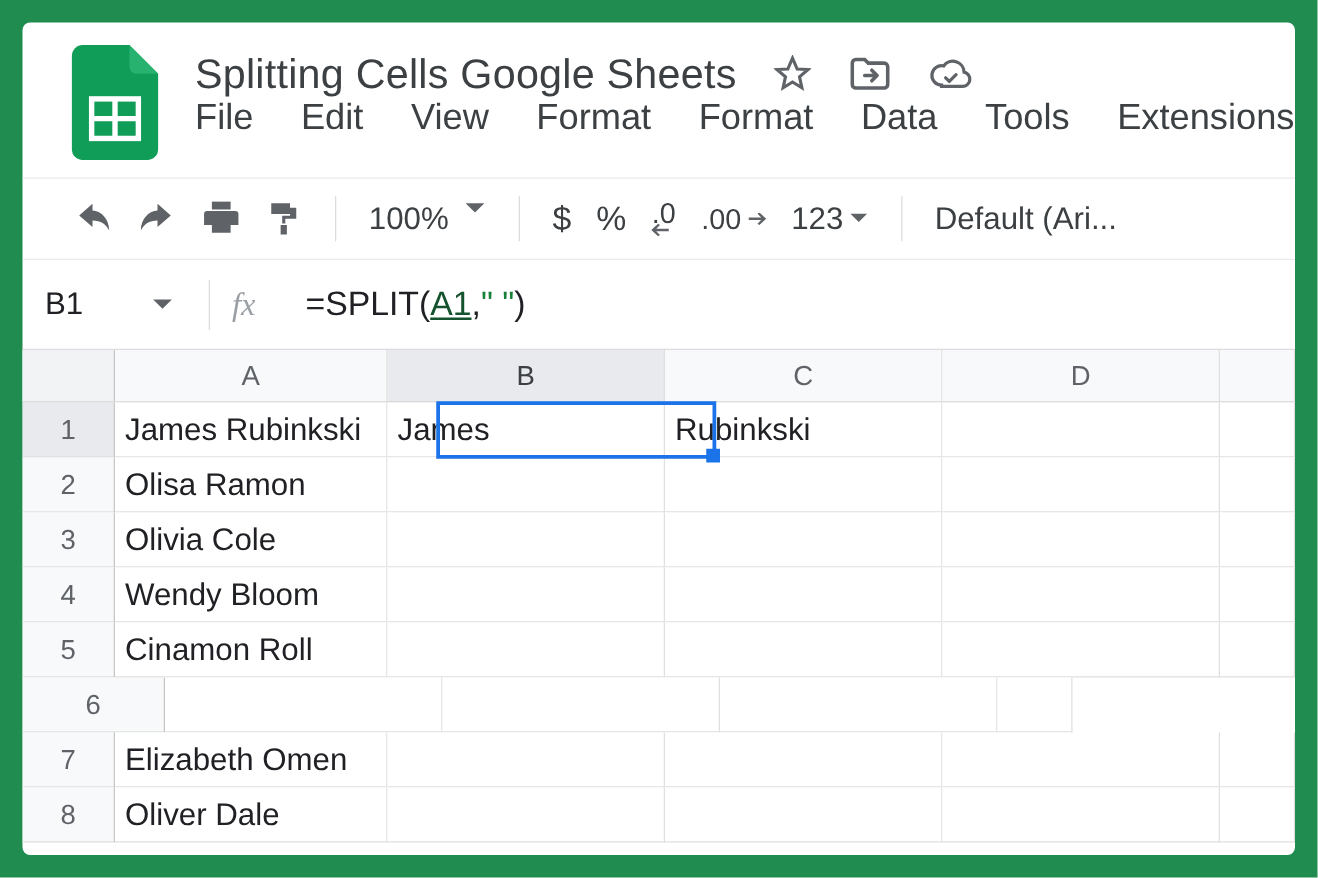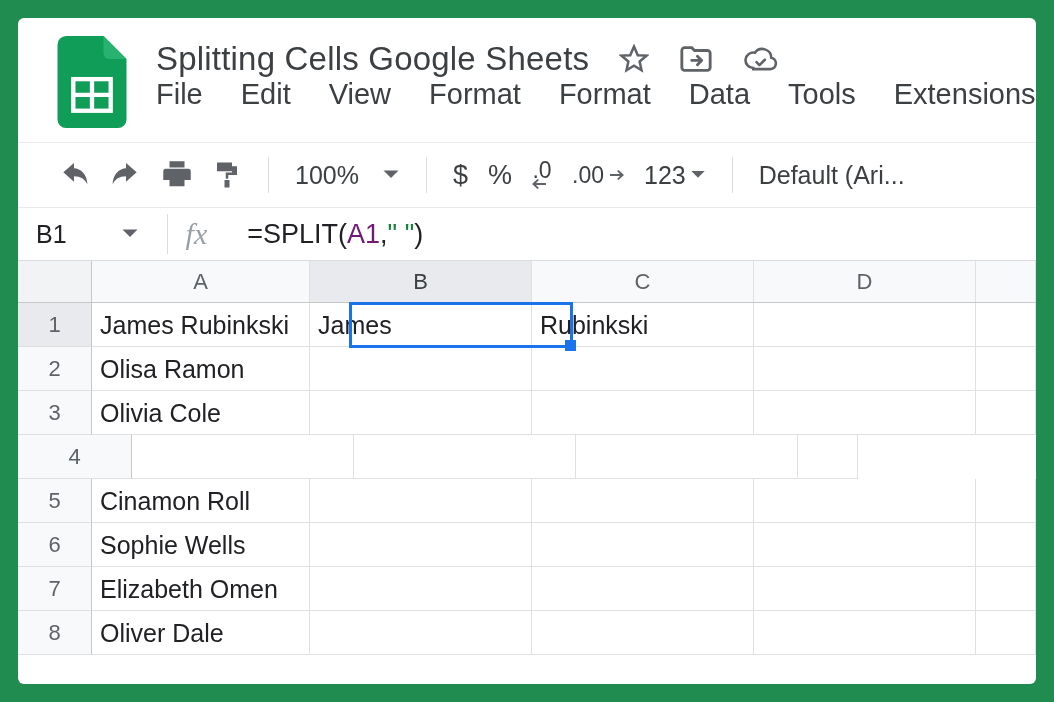"100%" .zoom { align-items: center -> none; gap: 23px -> 12px }
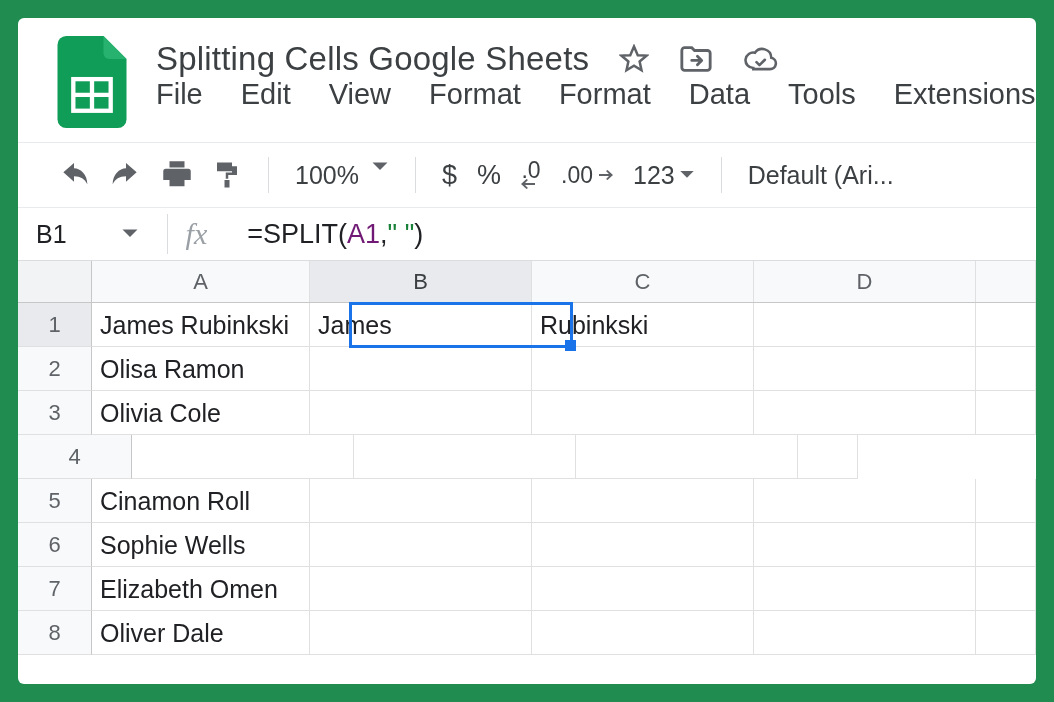"B1" .formula-row { height: 54px -> 73px }
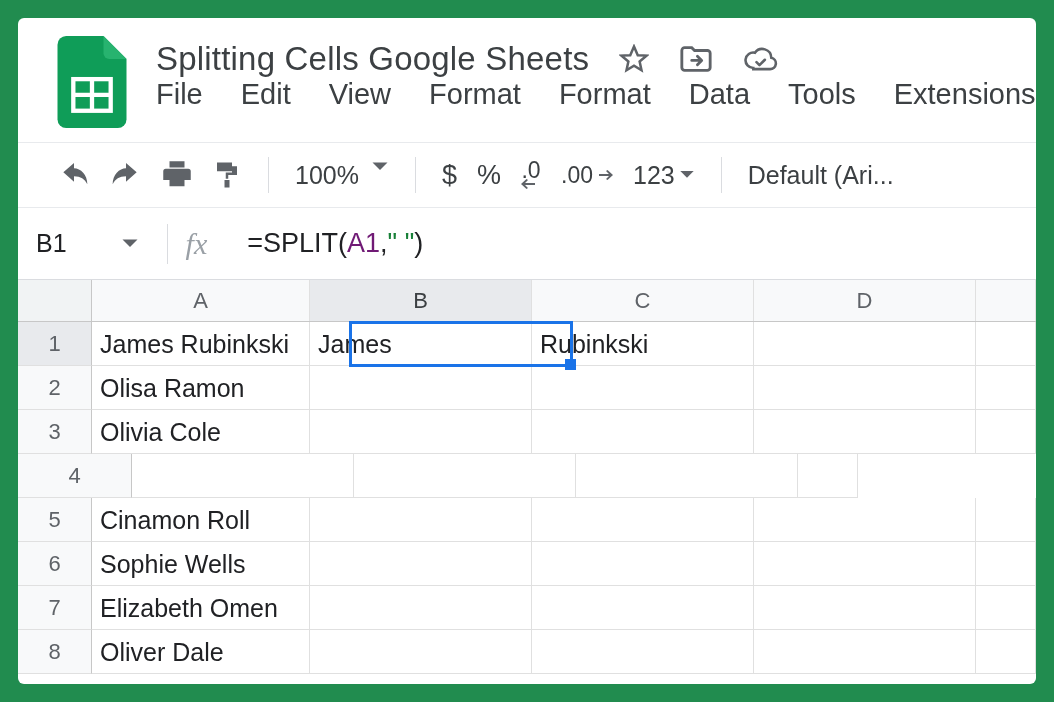"fx" .fx-label { font-size: 30px -> 26px }
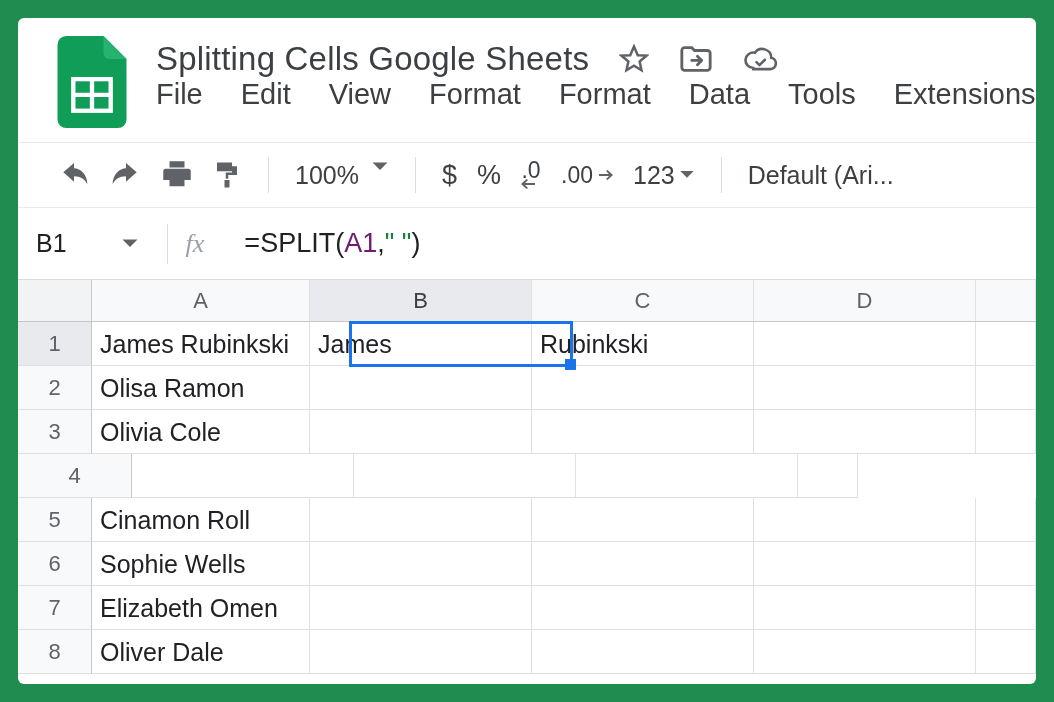"A1" .formula-text .ref { color: #701a75 -> #14532d; text-decoration: none -> underline }
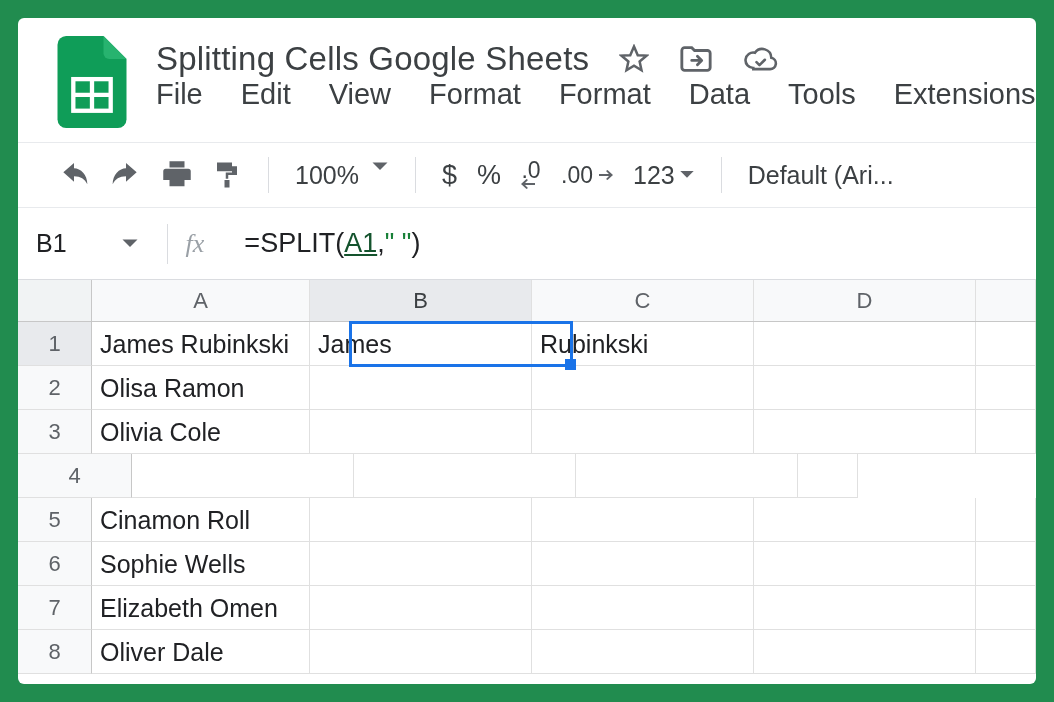"Wendy Bloom" div.cell { html: none -> <div>Wendy Bloom</div> }
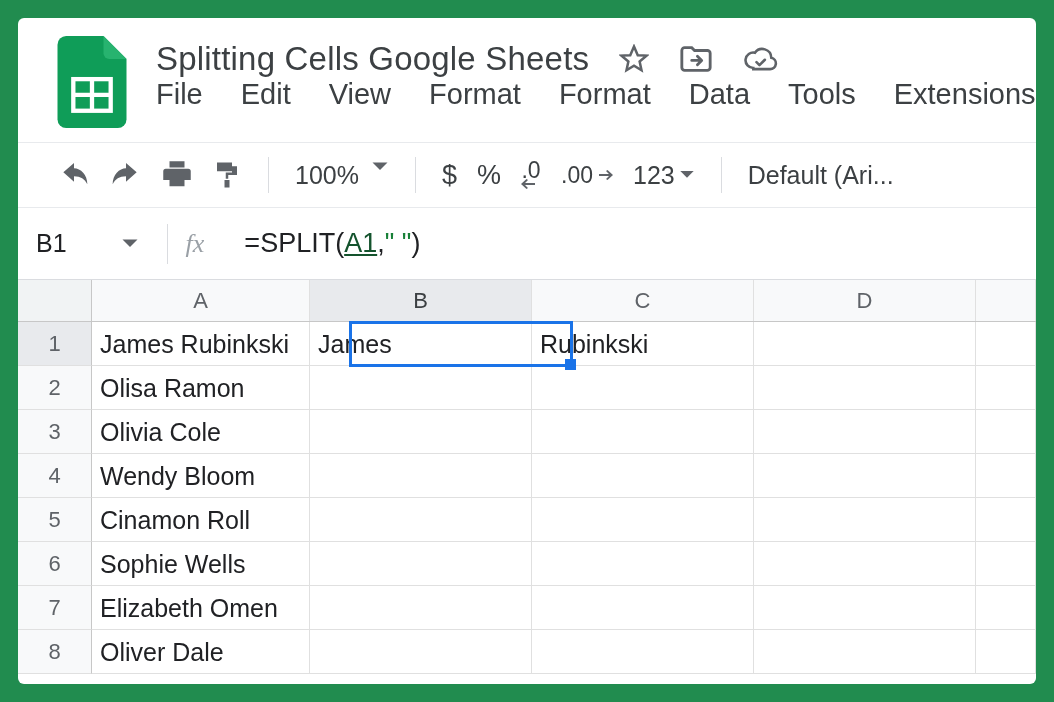"Sophie Wells" div.cell { html: <div>Sophie Wells</div> -> none }
